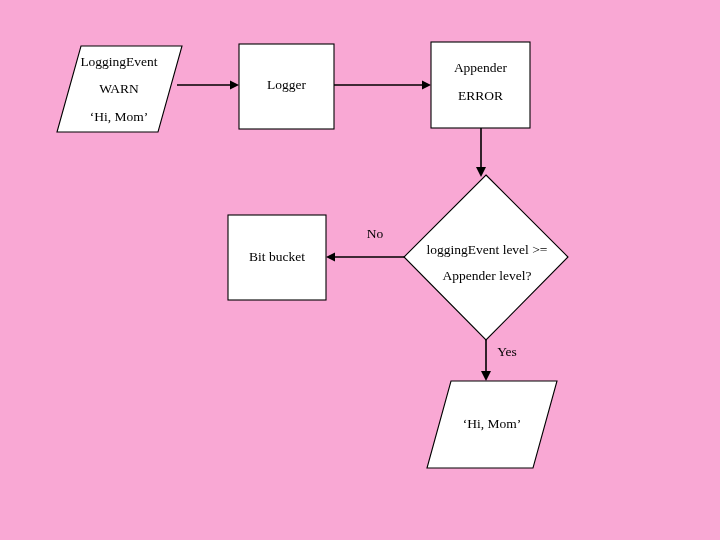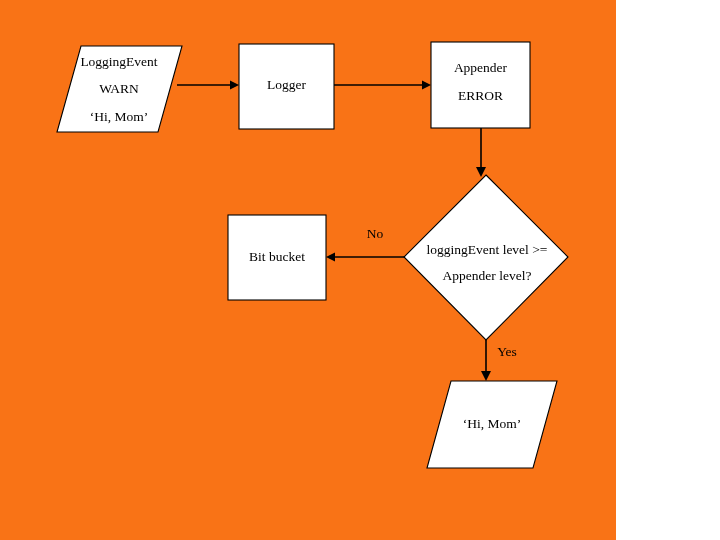"LoggingEvent" #canvas { background: #f97316 -> #f9a8d4; width: 616px -> 720px }
